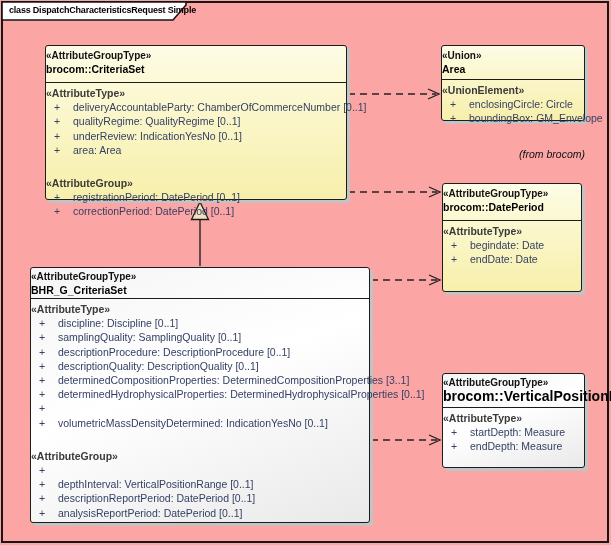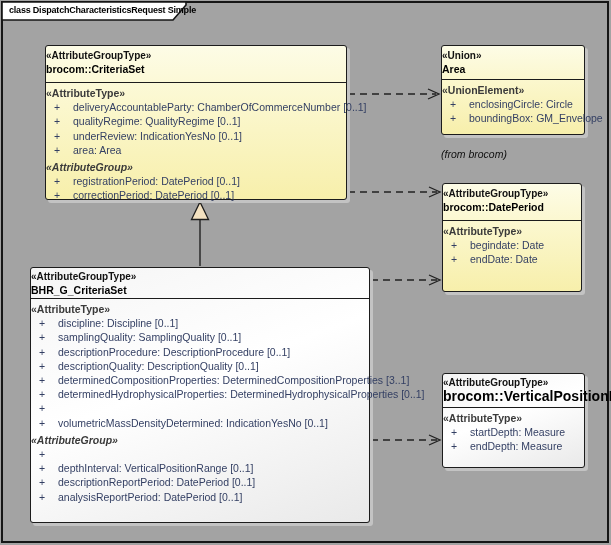"class DispatchCharacteristicsRequest" .stage { background: #a3a3a3 -> #fca5a5 }
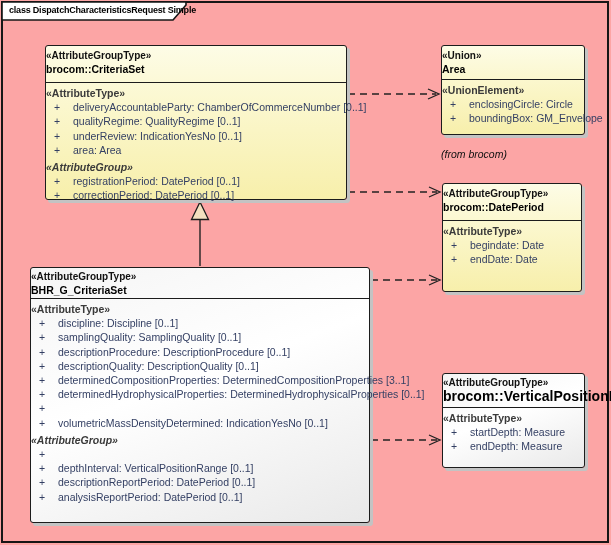"«Union»" div.clsbox { height: 90px -> 76px }
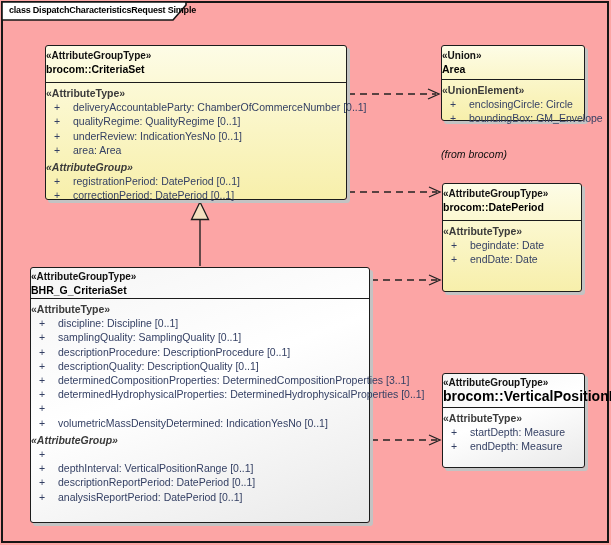"(from brocom)" .area-caption { text-align: left -> right }
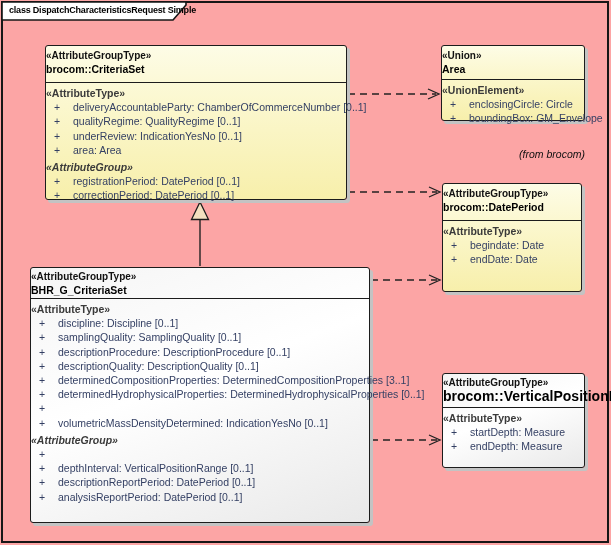"«AttributeGroup»" .stereo-row.gap { font-style: italic -> none; margin-top: 3px -> 19px }
